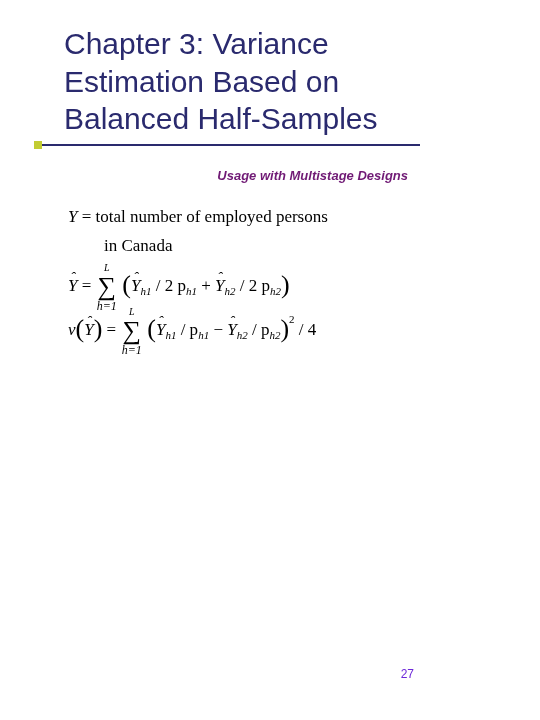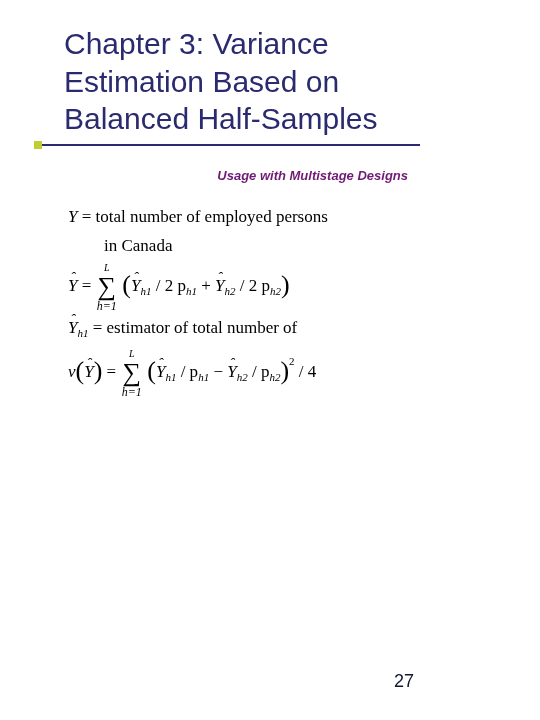"Yh1 = estimator of total" div.mrow { html: <div> <span>Y</span><span>h1</span><span> = estimator of total number of</span> </div> -> none }
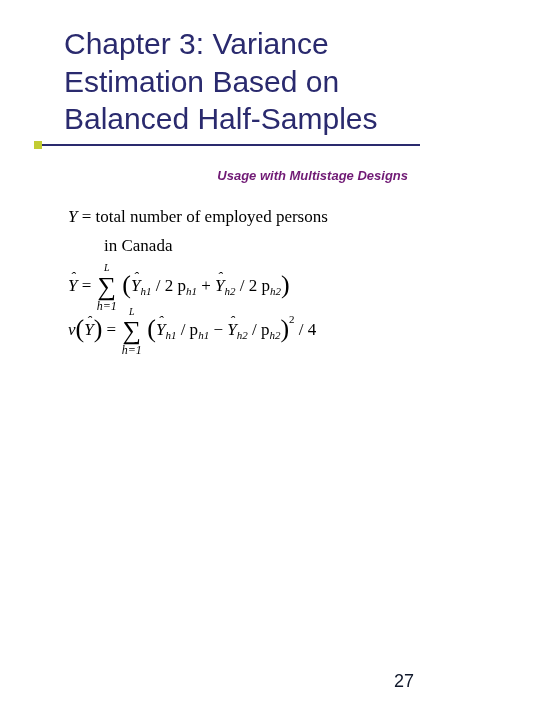"27" .pagenum { bottom: 28px -> 39px; color: #0f172a -> #6d28d9; font-size: 18px -> 12px }
